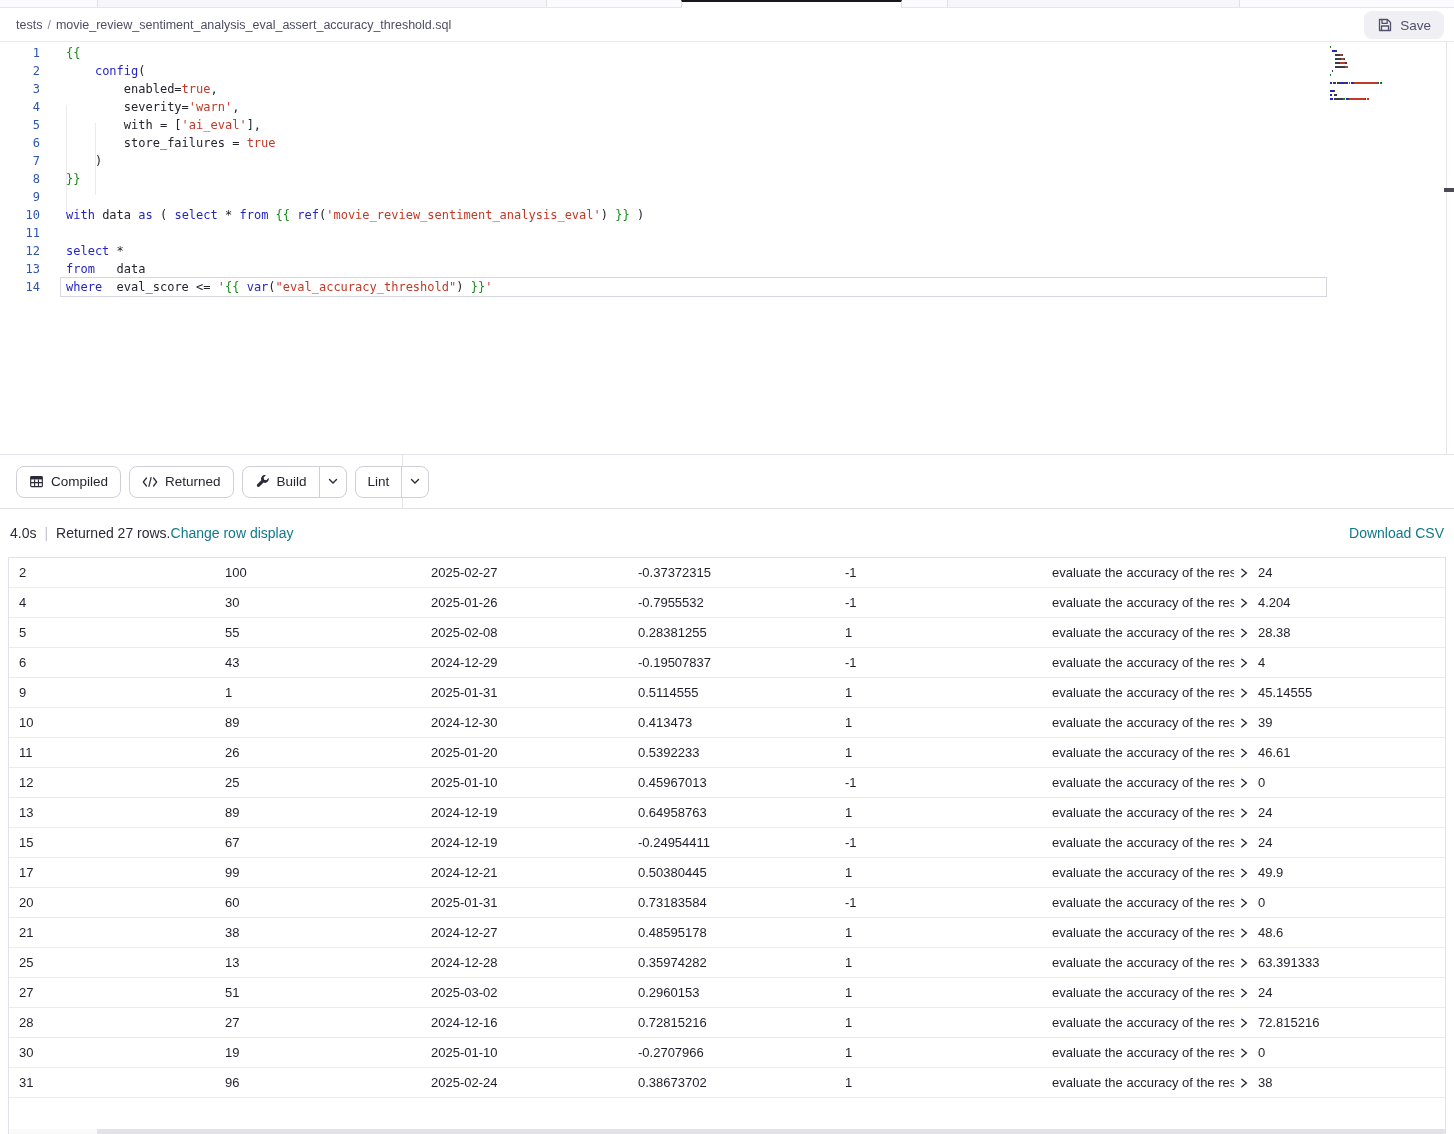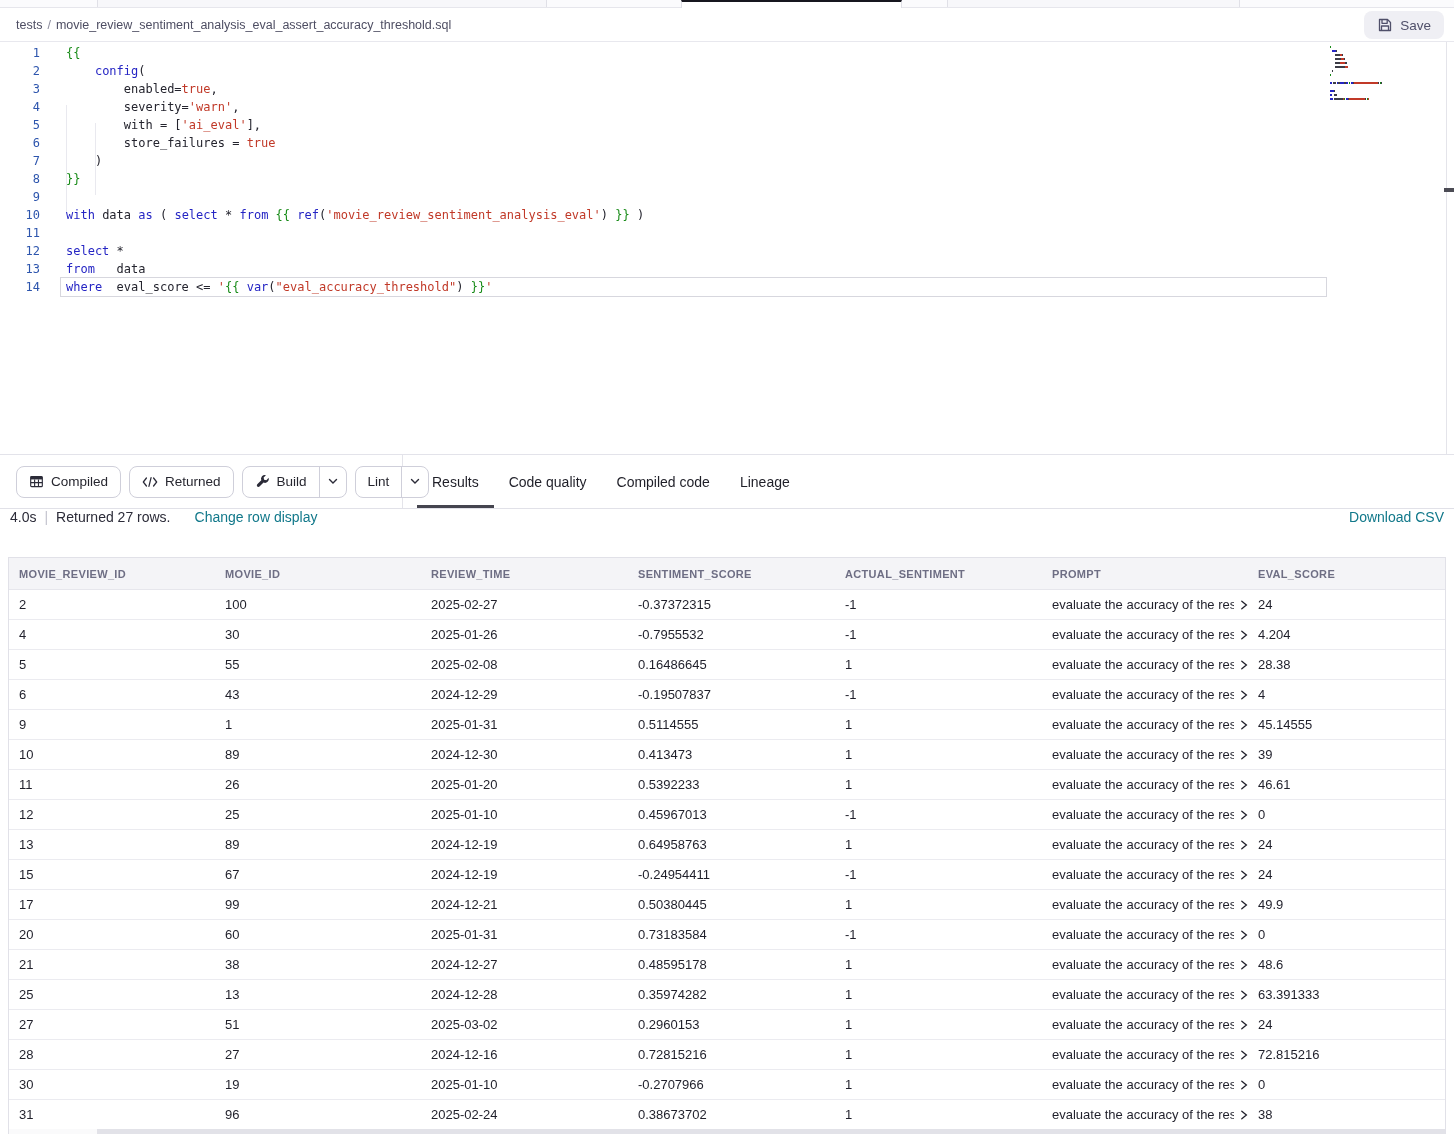"Results" div.tabs { html: <div> <div>Results</div> <div>Code quality</div> <div>Compiled code</div> <div>Lineage</div> </div> -> none }
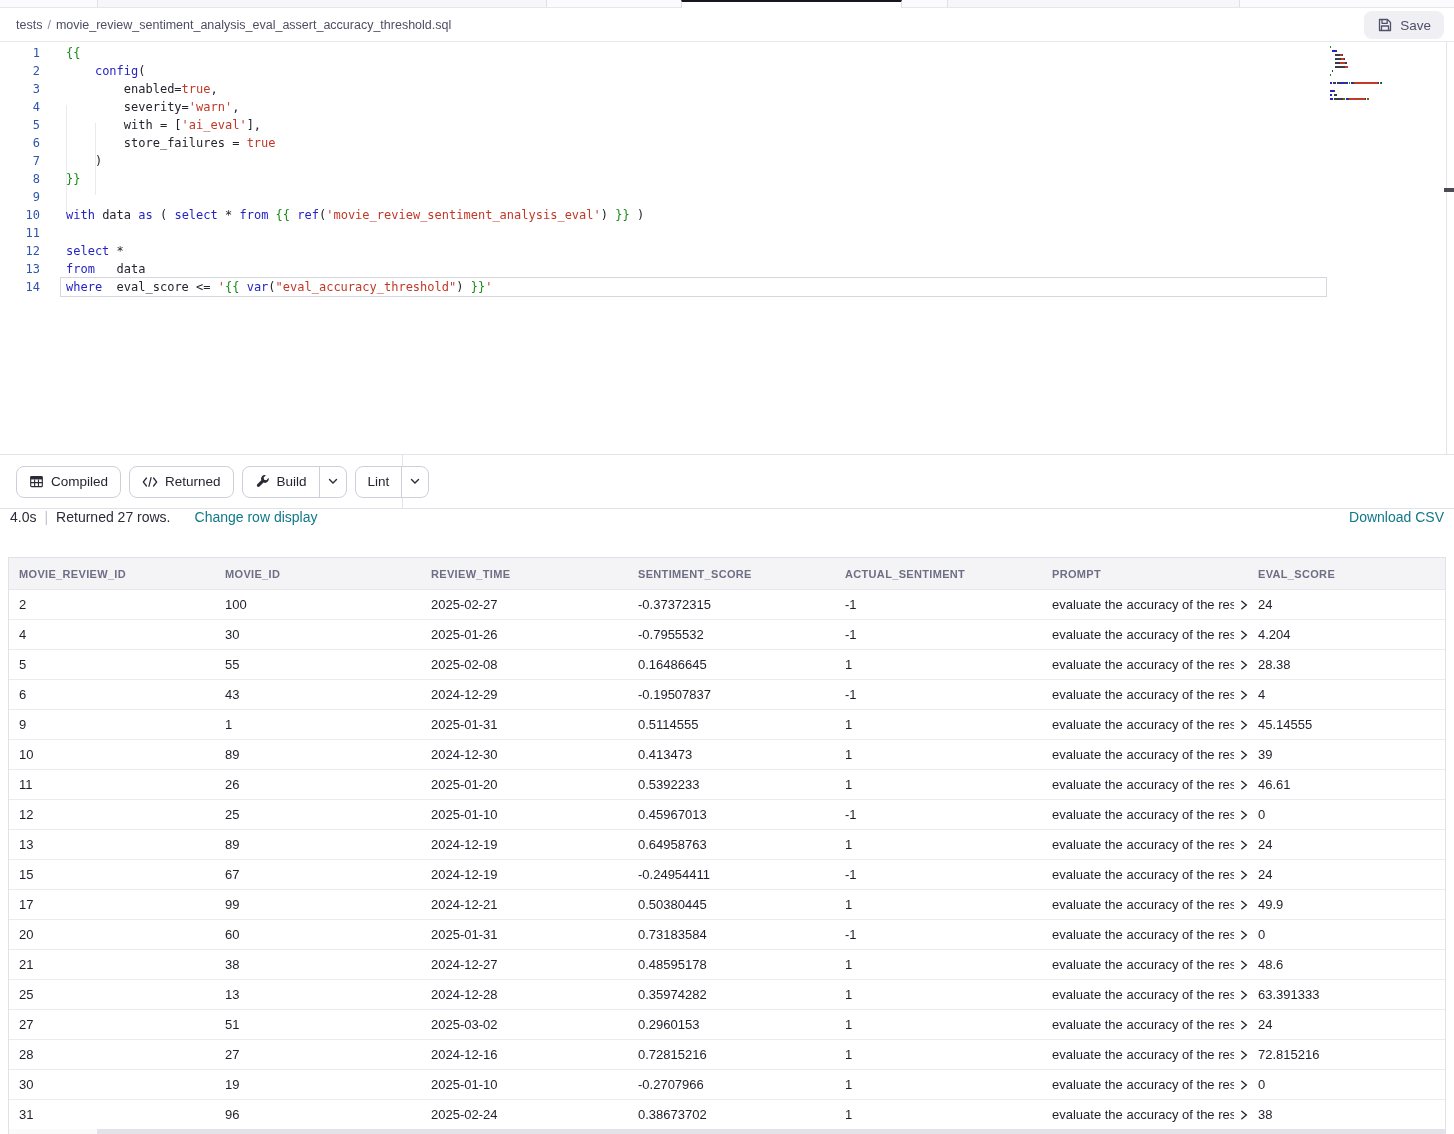"4.0s" .status-bar { align-items: none -> center }
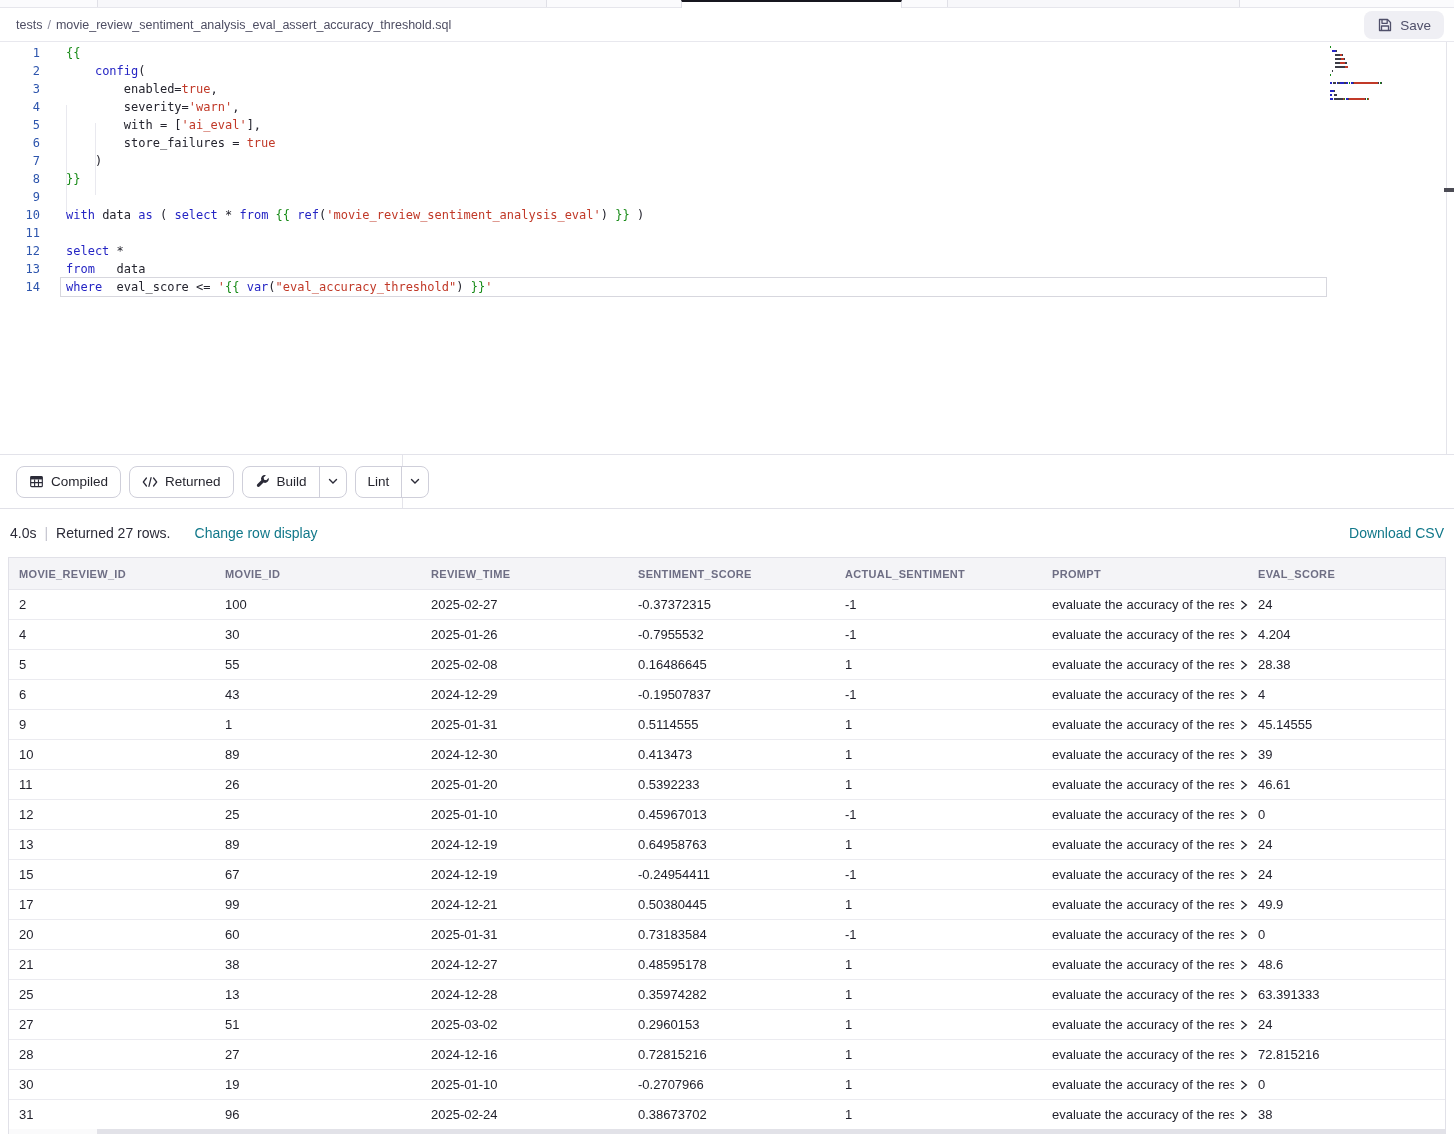"Change row display" .change-link { margin-left: 24px -> none }
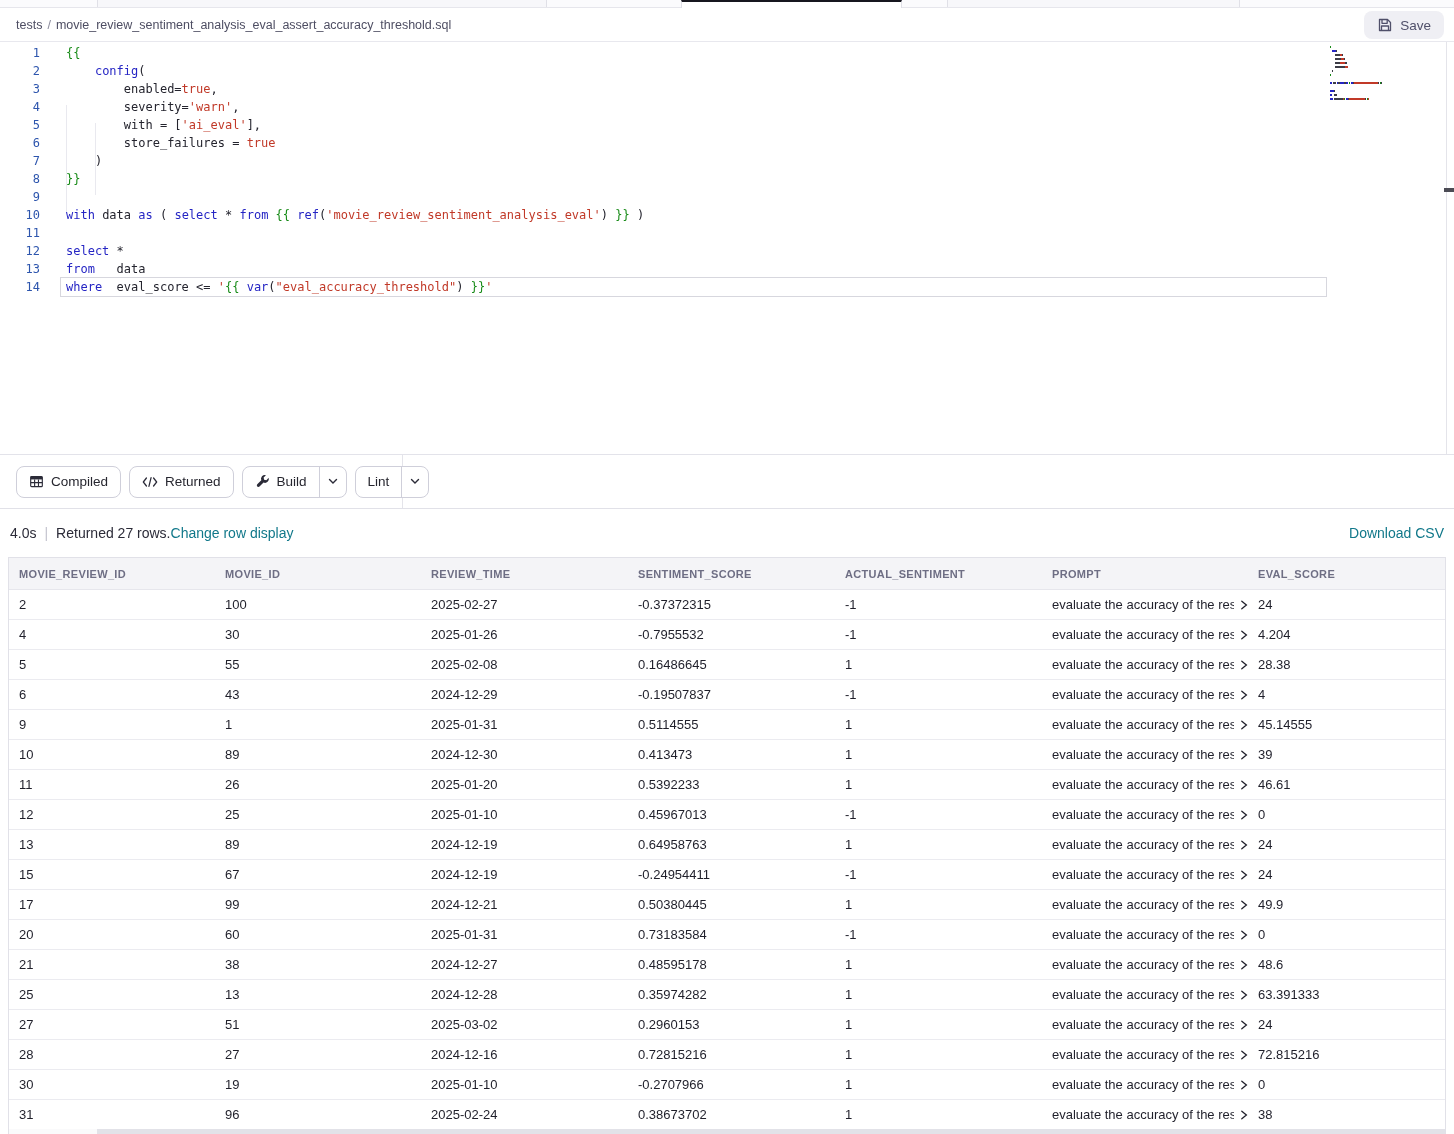"MOVIE_REVIEW_ID" div.thead { html: <div> <div>MOVIE_REVIEW_ID</div> <div>MOVIE_ID</div> <div>REVIEW_TIME</div> <div>SENTIMENT_SCORE</div> <div>ACTUAL_SENTIMENT</div> <div>PROMPT</div> <div>EVAL_SCORE</div> </div> -> none }
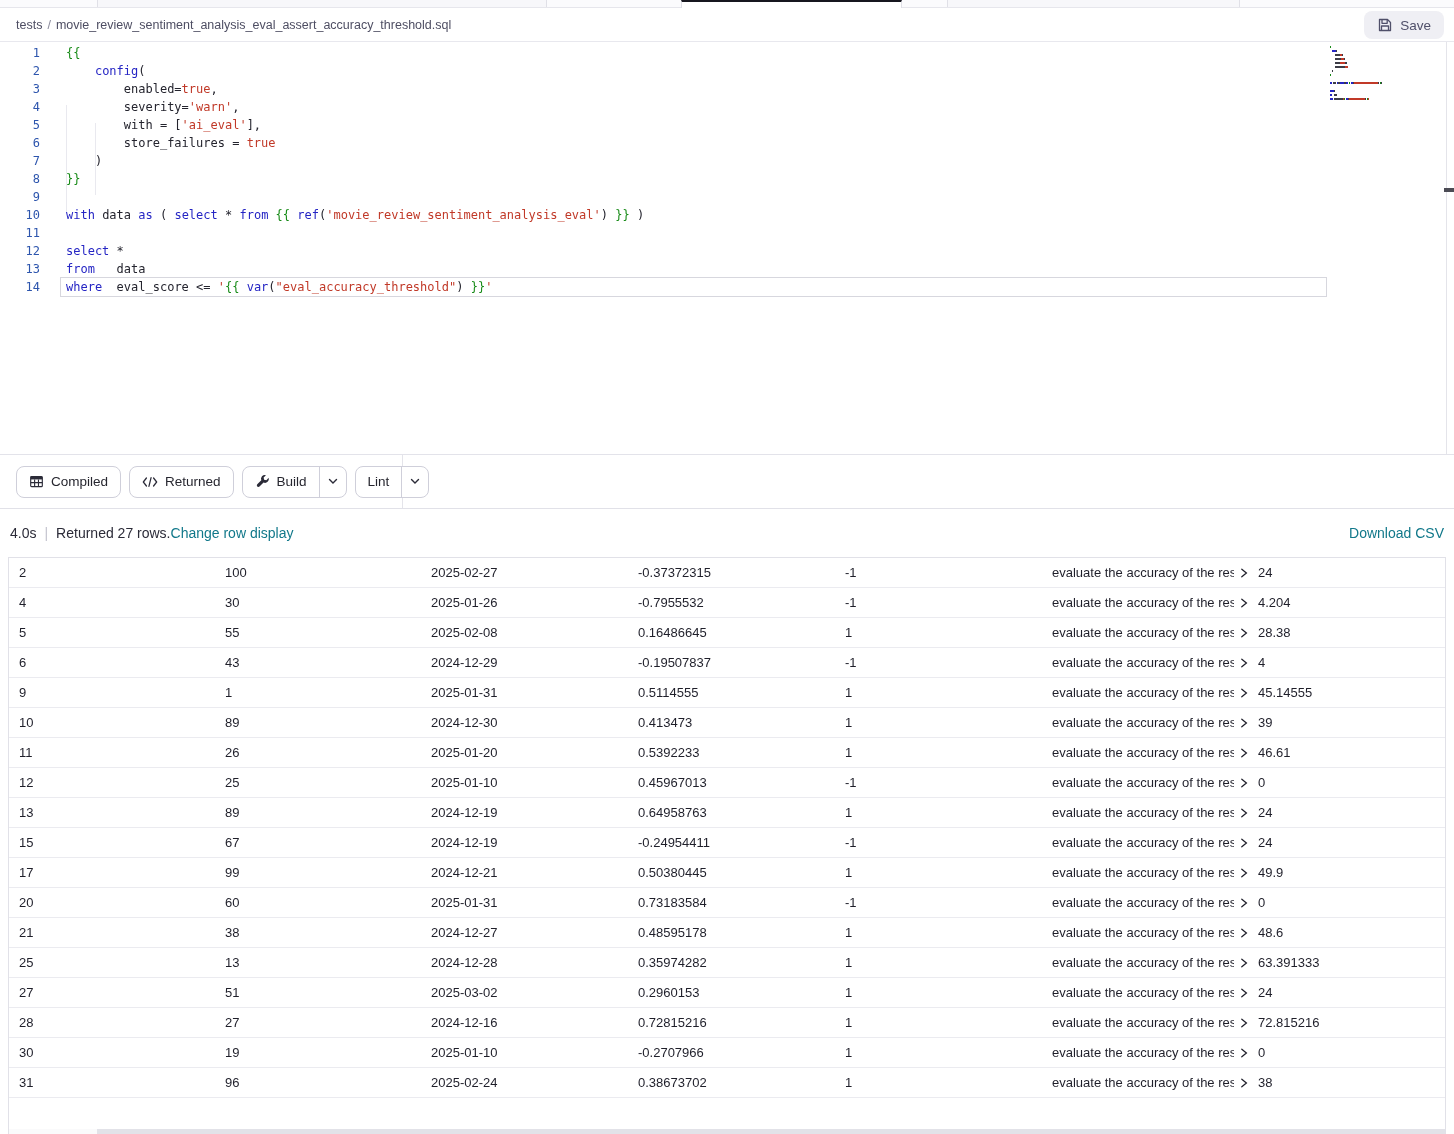"0.16486645" div.cell { text: 0.16486645 -> 0.28381255 }
